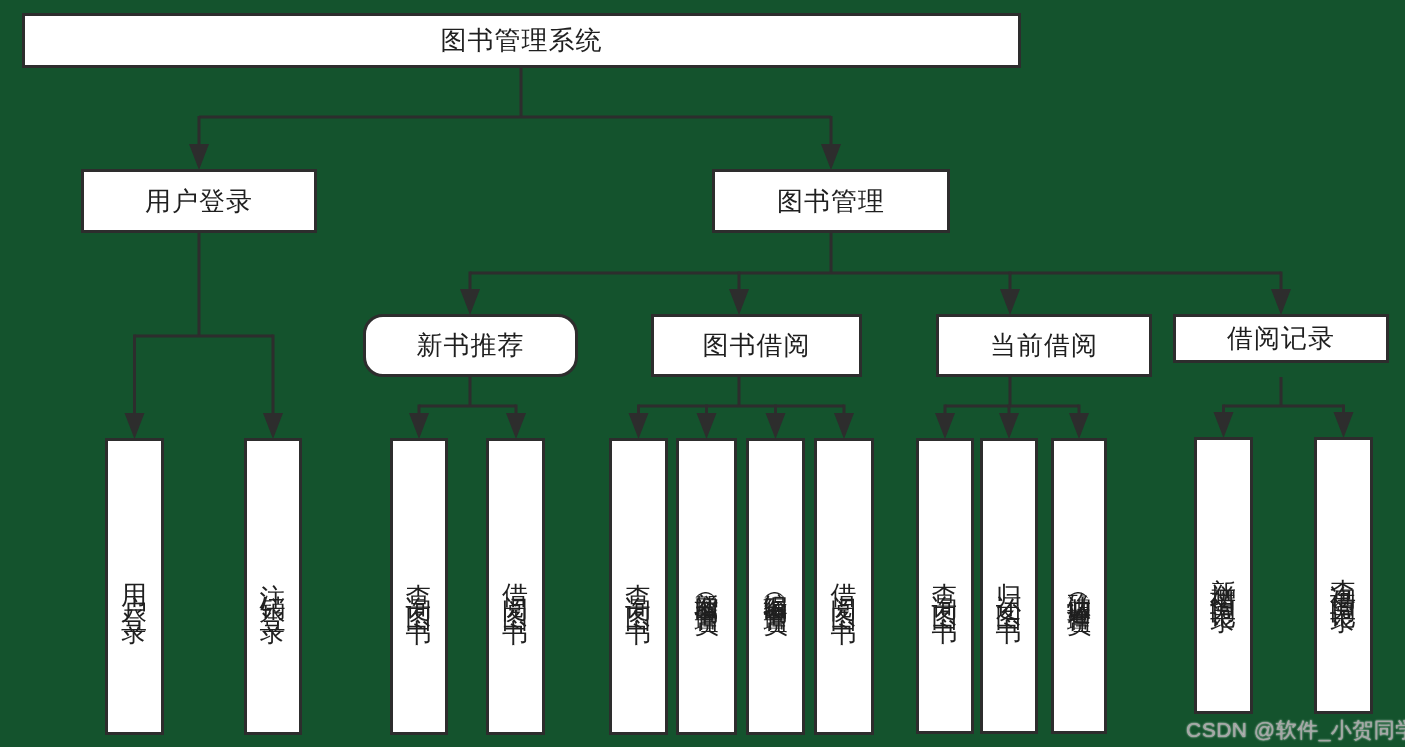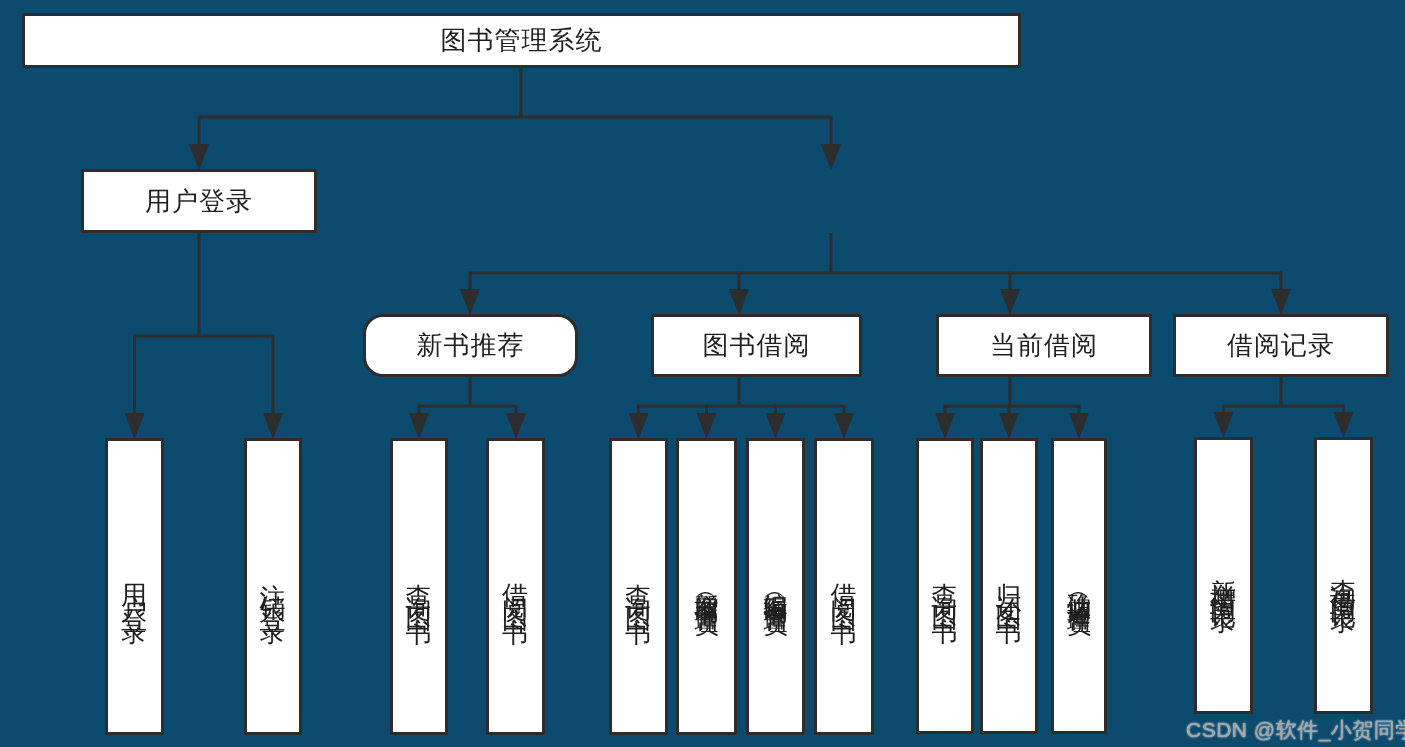"图书管理系统" .canvas { background: #0c4a6e -> #14532d }
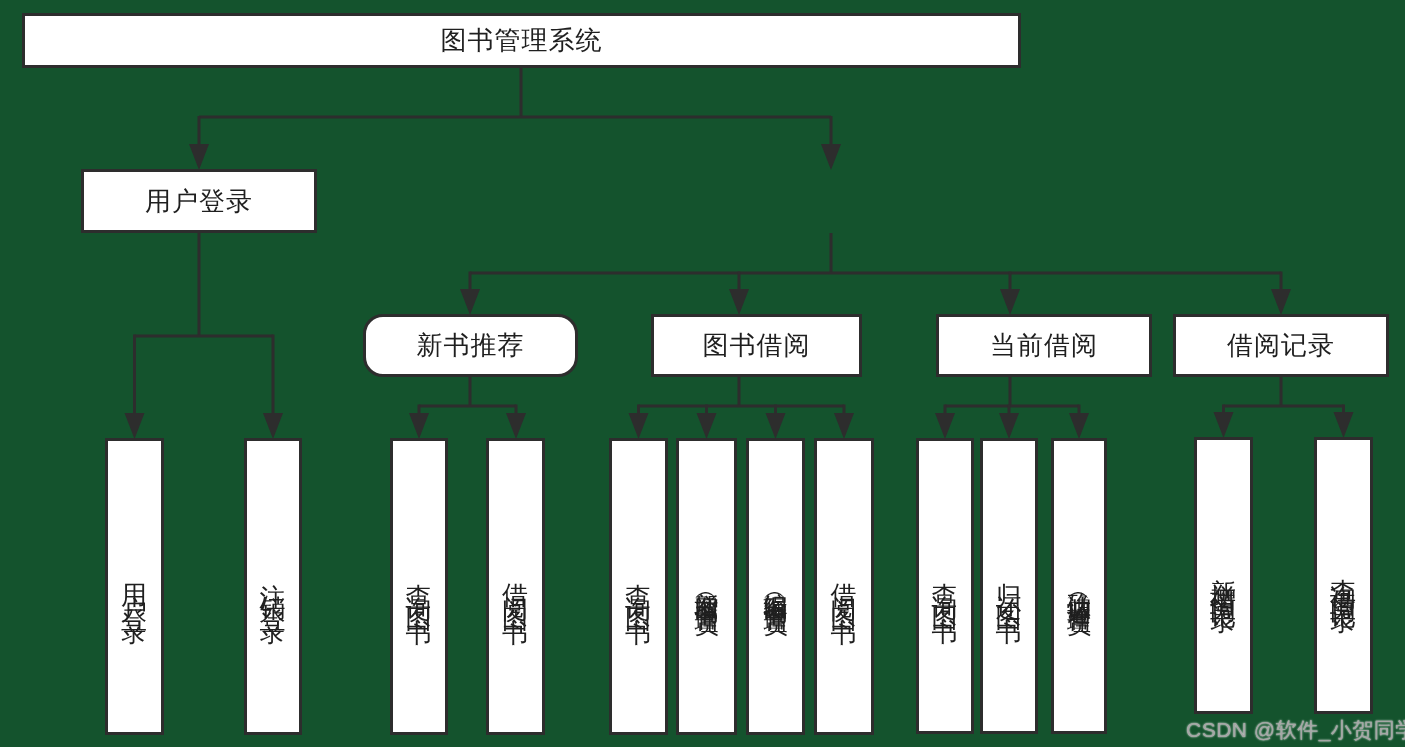"图书管理" div.node { html: none -> <div> <span>图书管理</span> </div> }
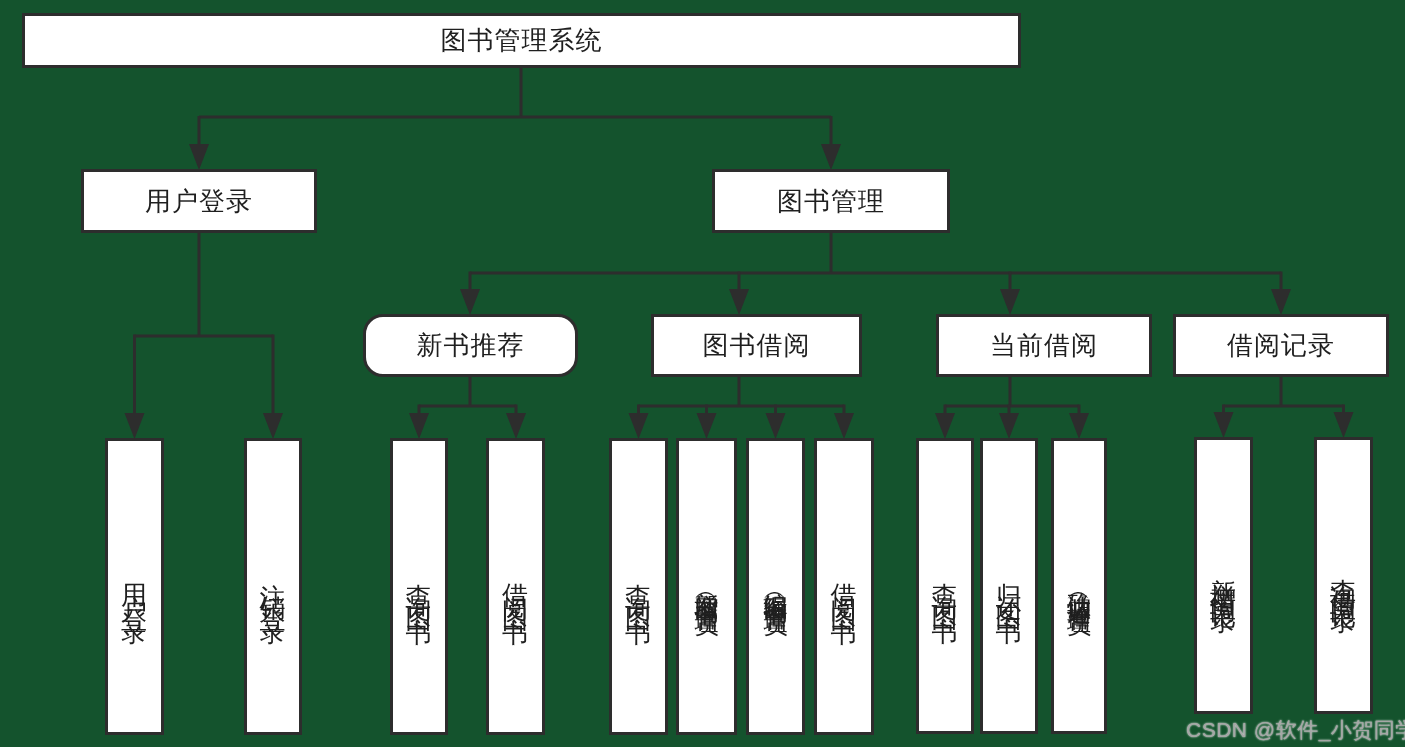"借阅记录" div.node { height: 63px -> 49px }
